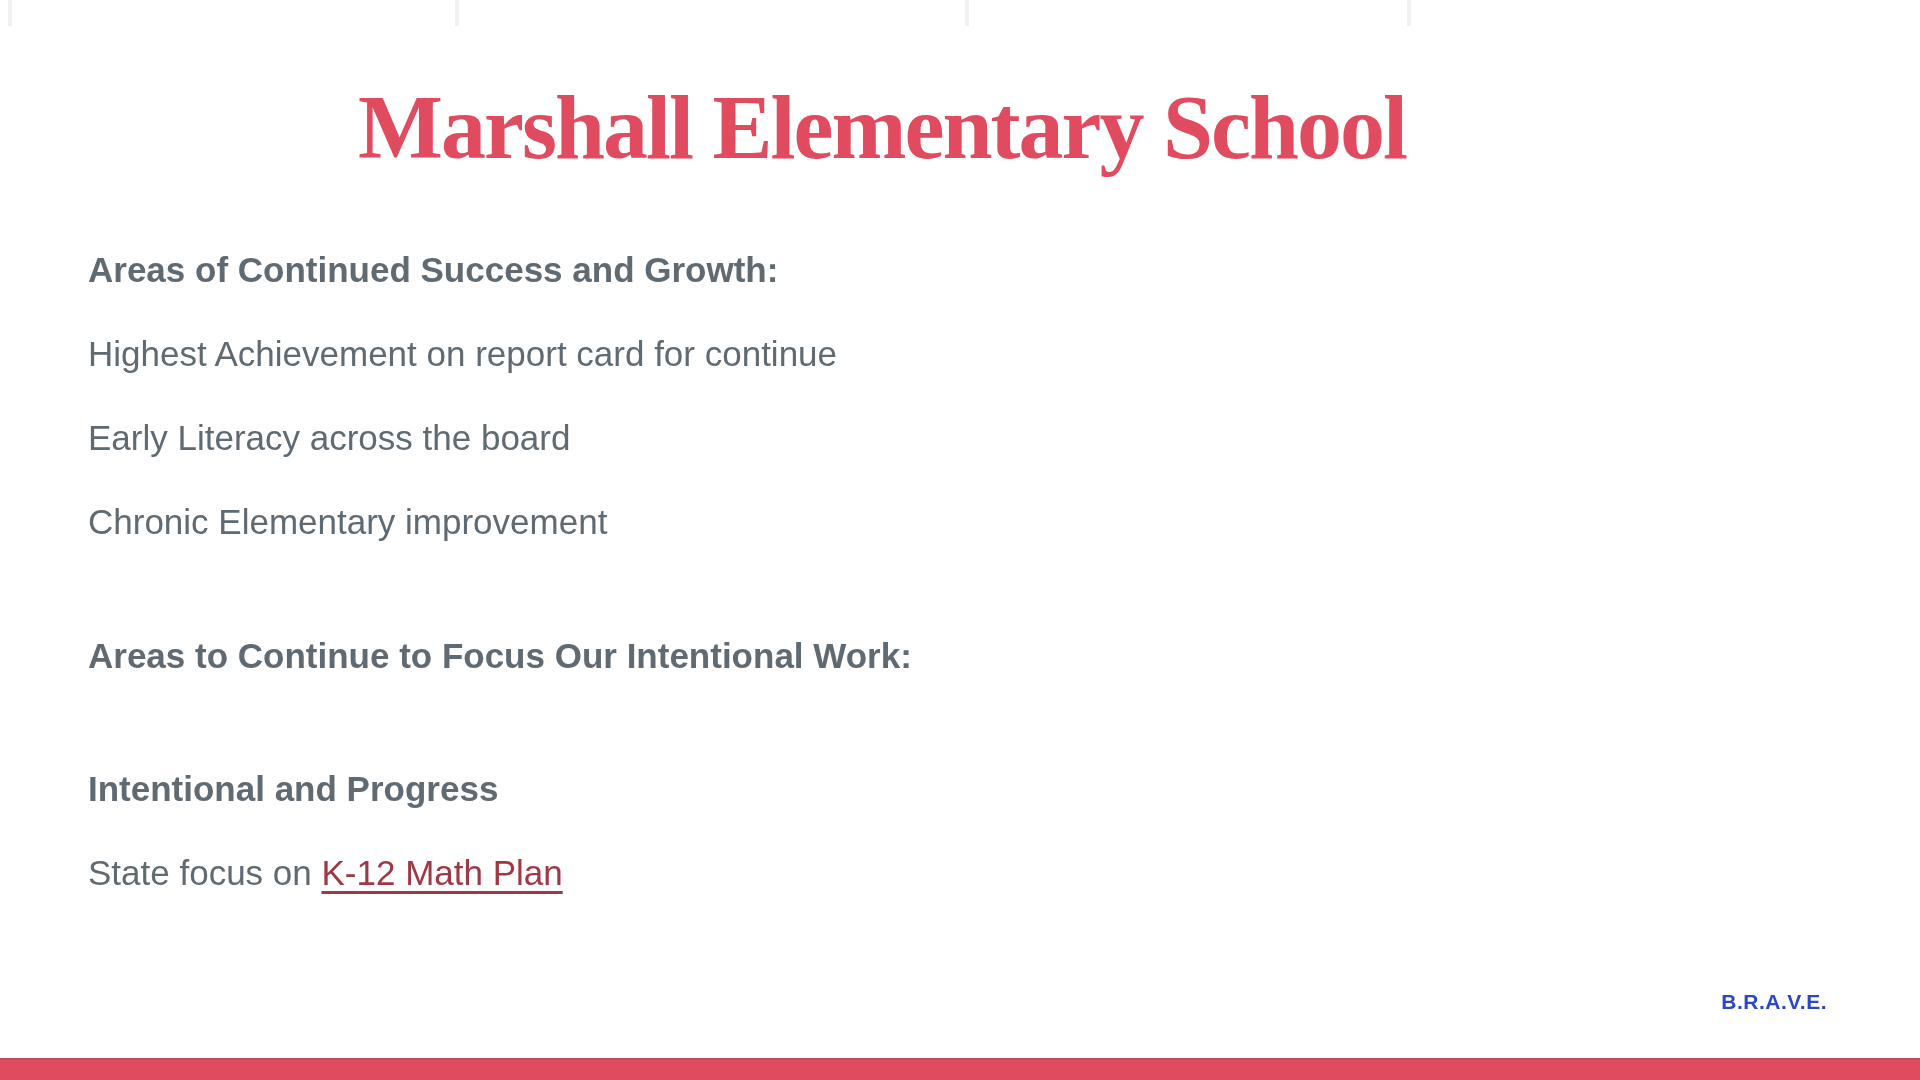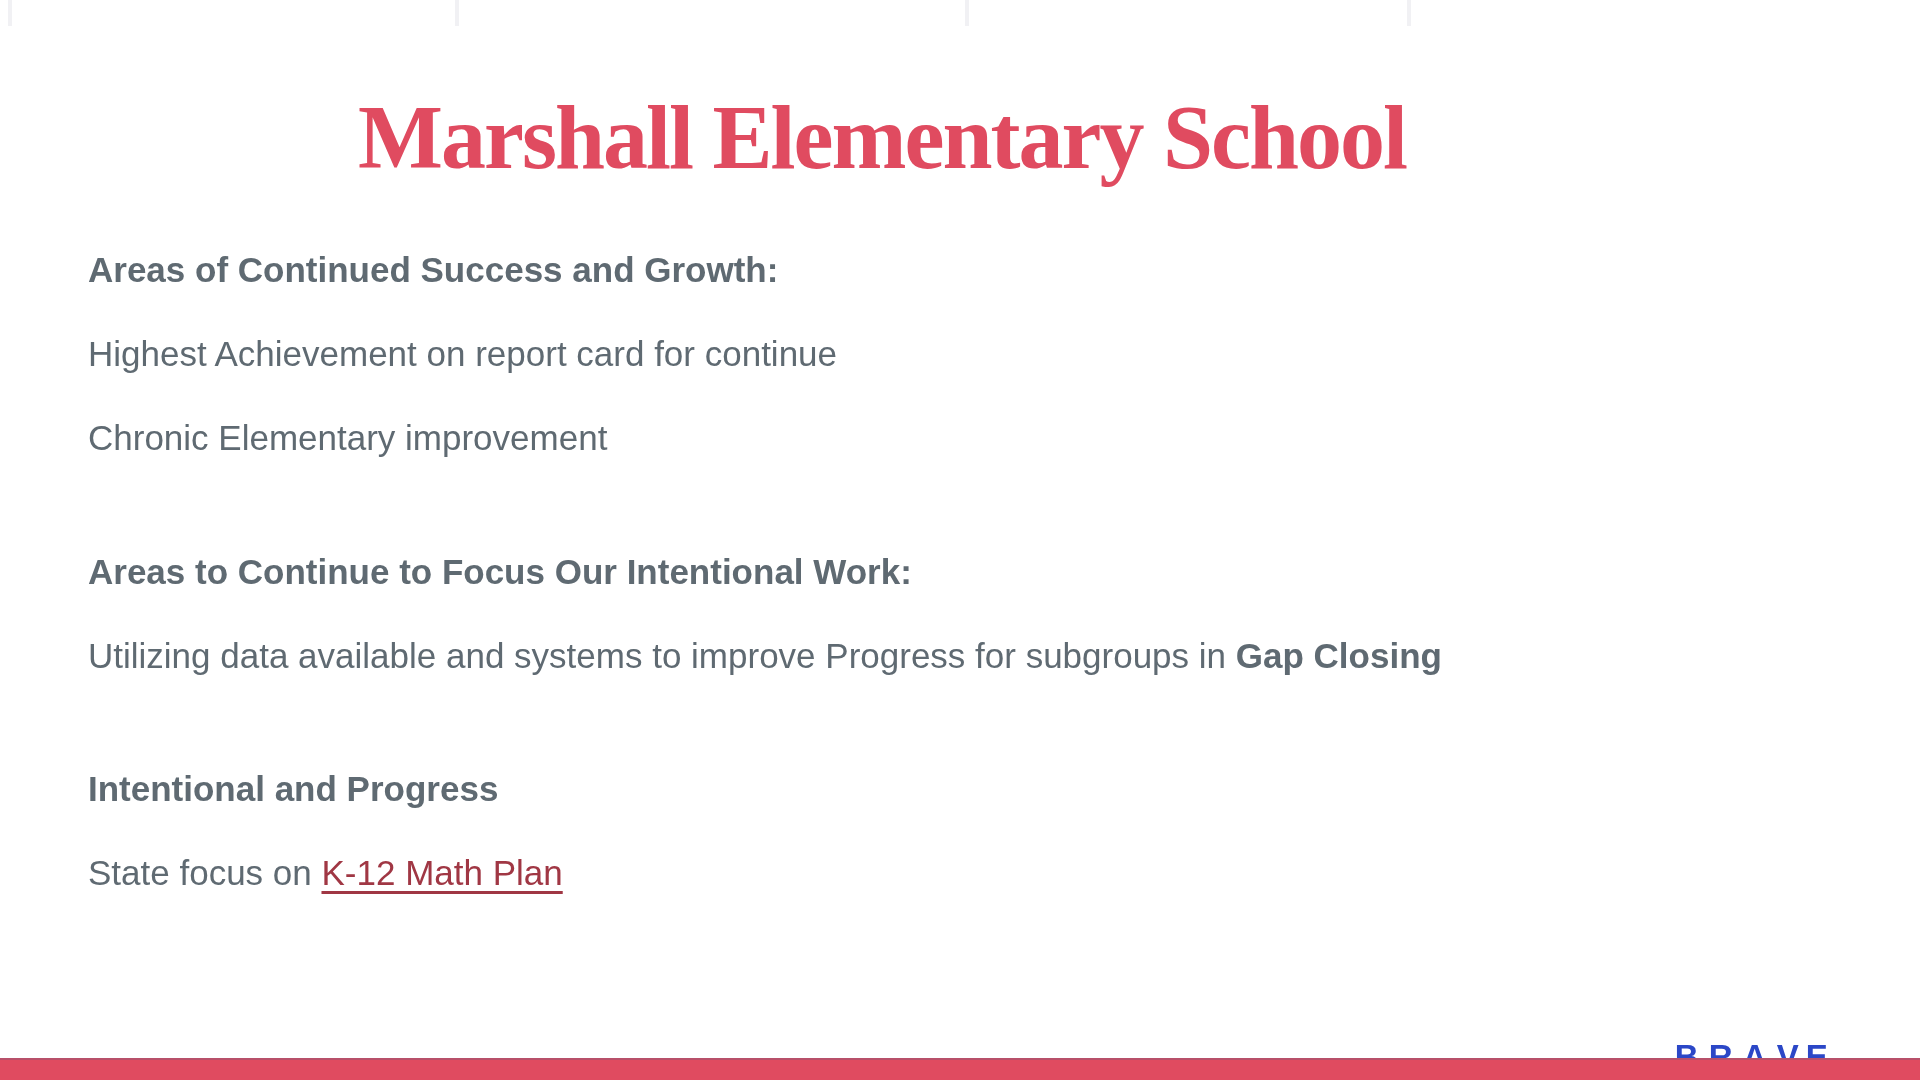"Marshall Elementary School" .slide-title { top: 93px -> 83px }
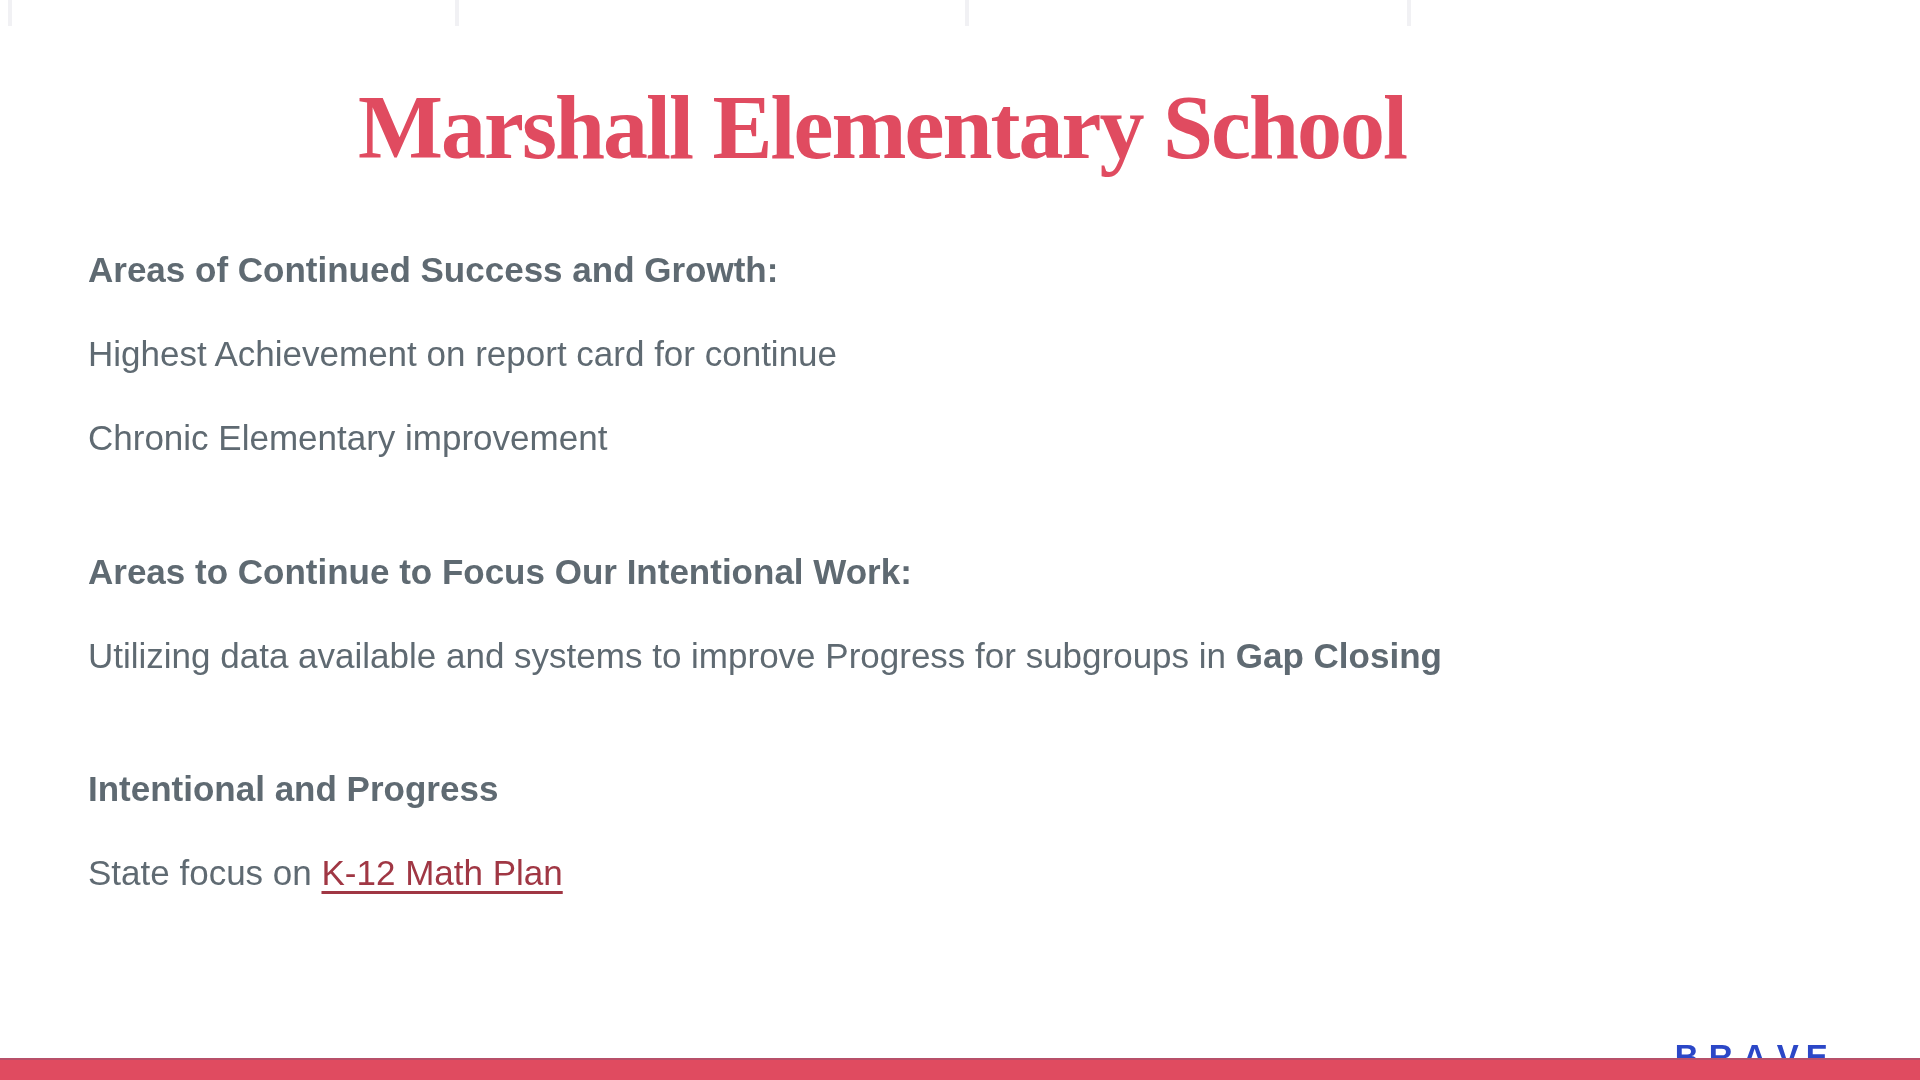"Early Literacy across the board" p { html: none -> <p>Early Literacy across the board</p> }
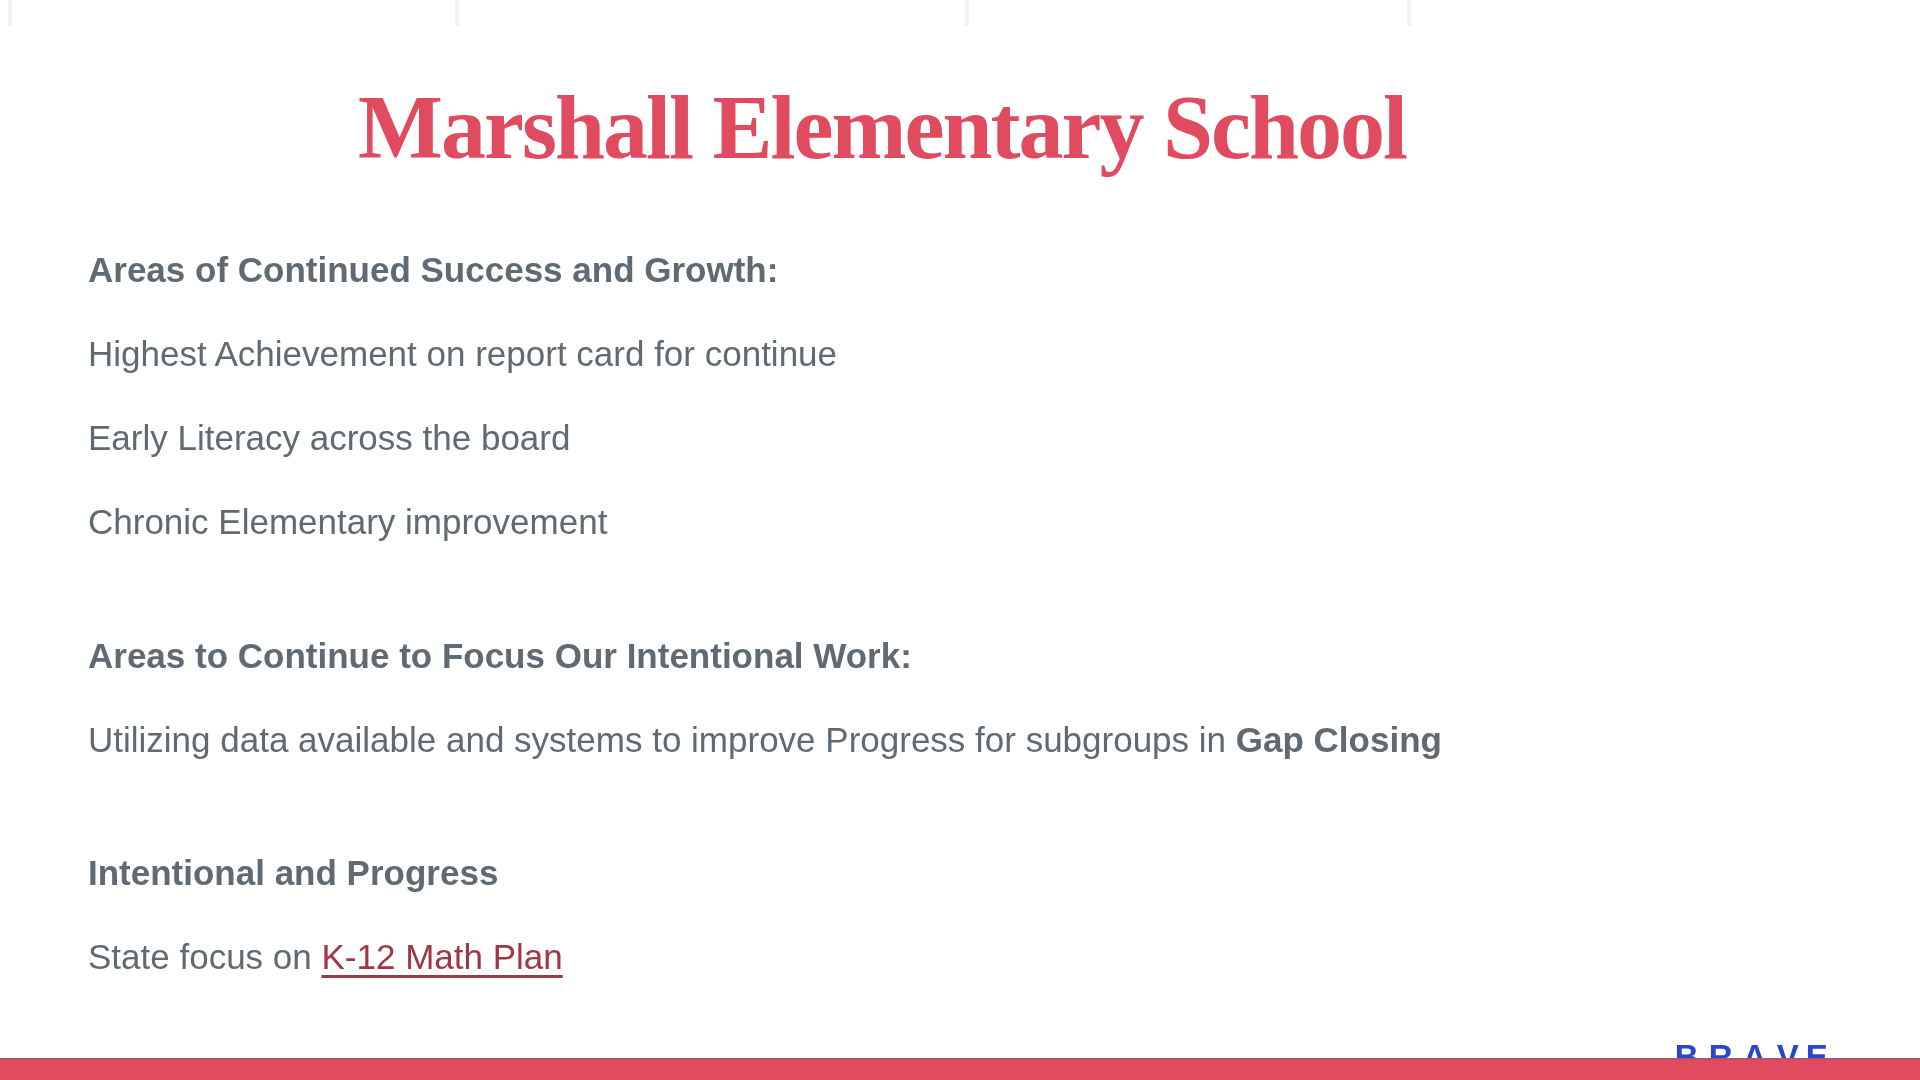"Utilizing data available and systems" p { html: <p><span>Utilizing data available and systems to improve Progress for subgroups in </span><strong>Gap Closing</strong></p> -> none }
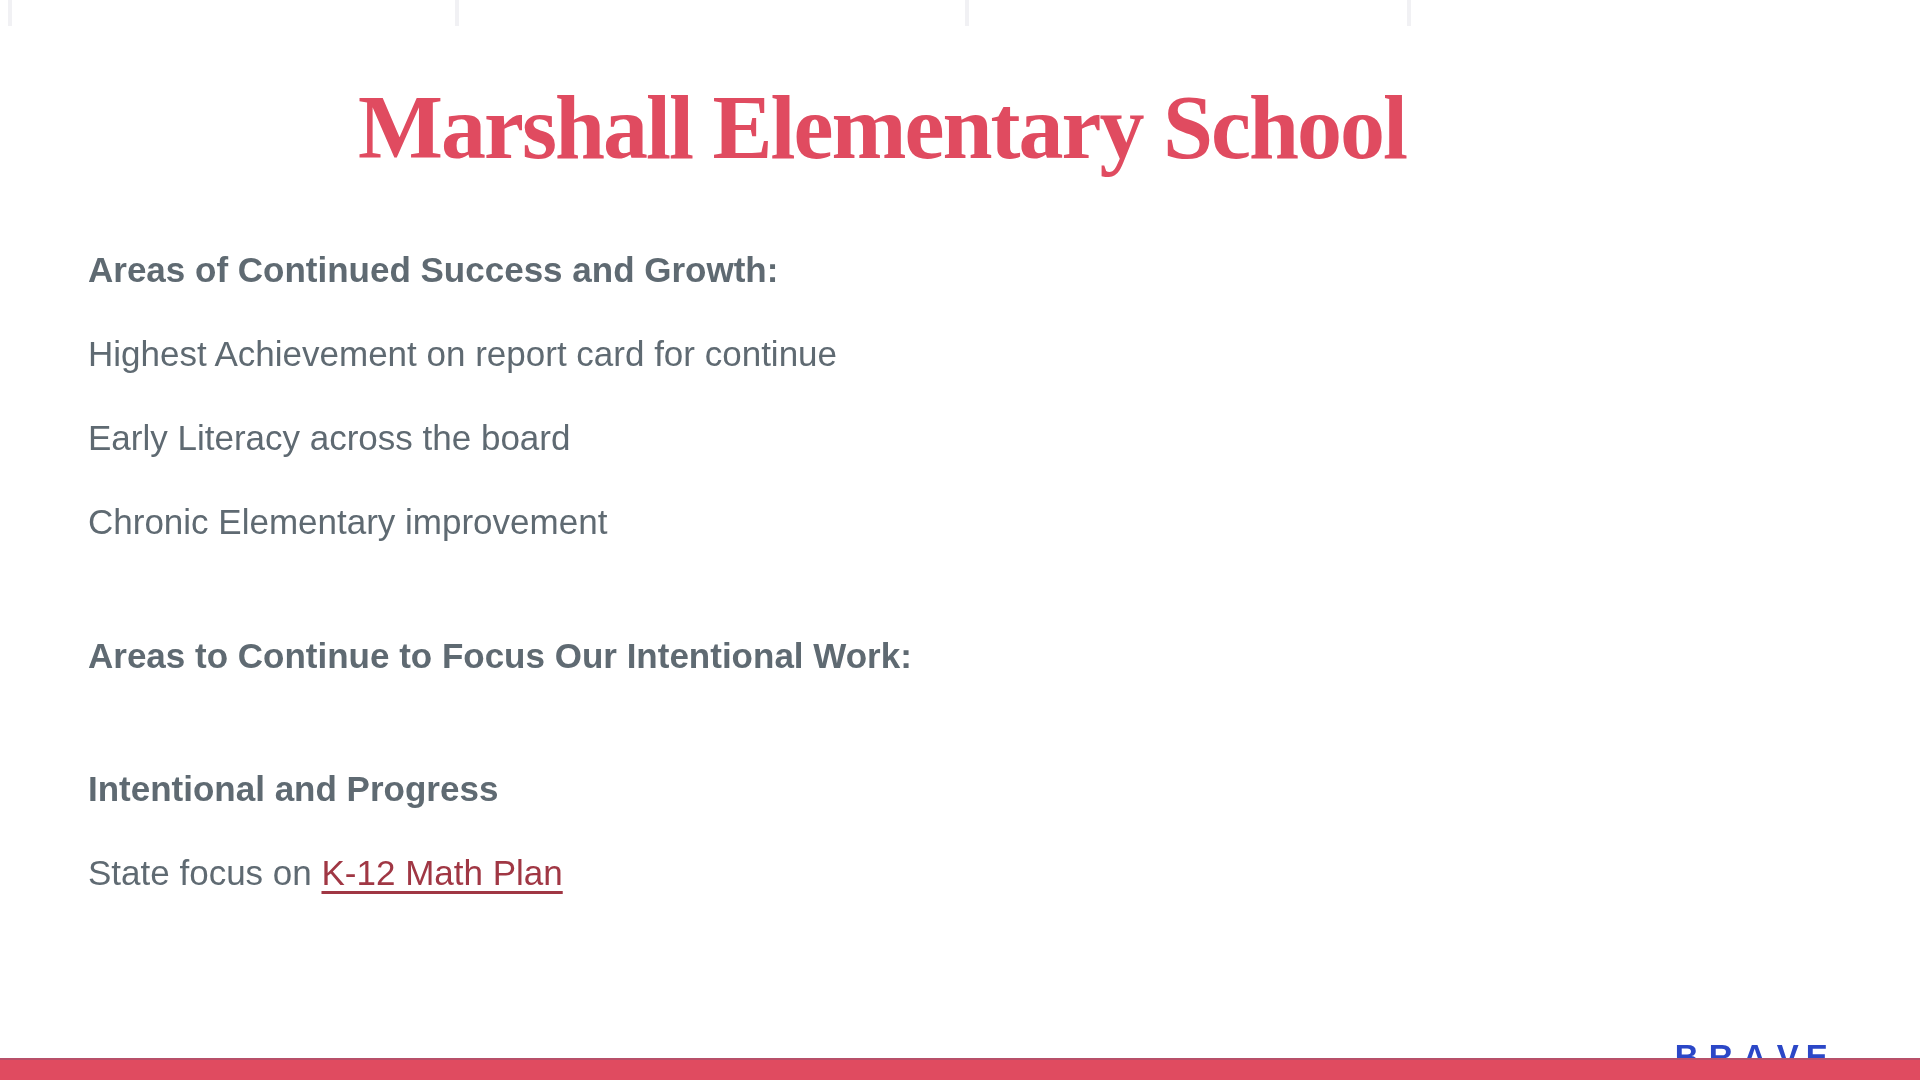"B.R.A.V.E." .brave-badge { font-size: 33px -> 21px; margin-top: 48px -> none; right: 82px -> 93px }
